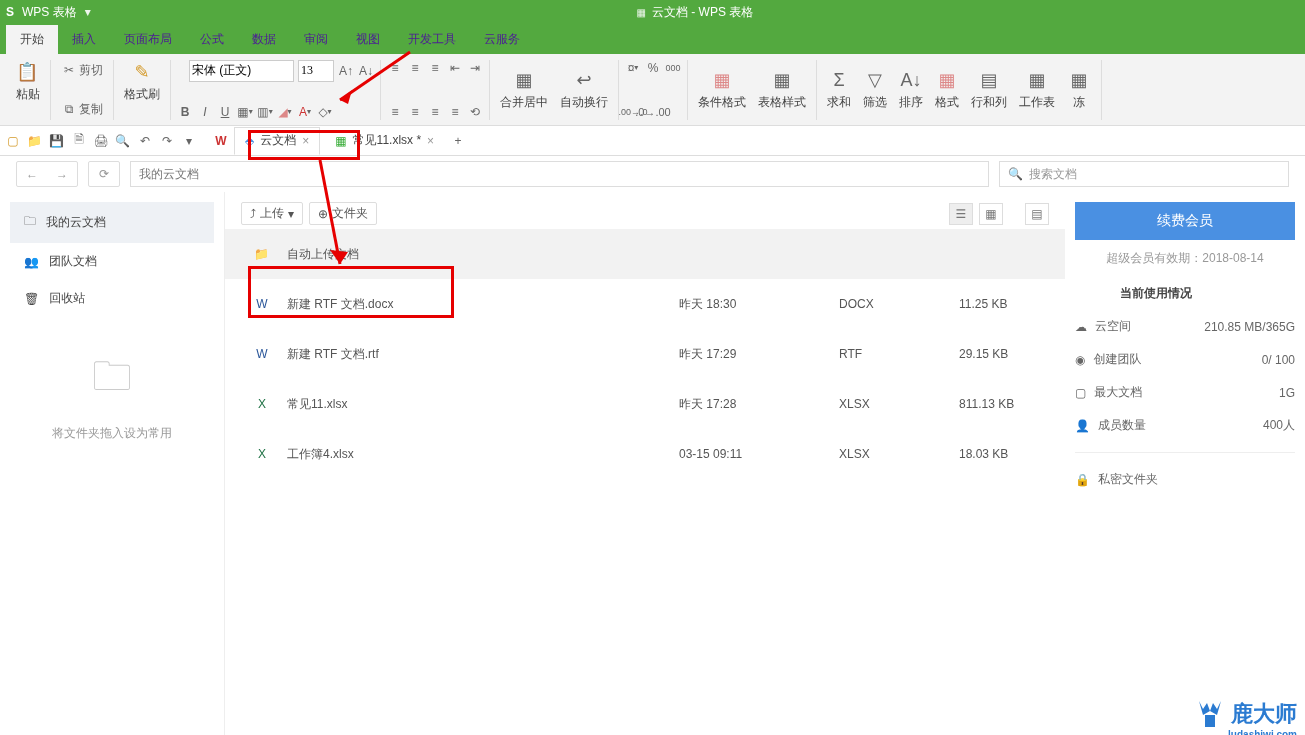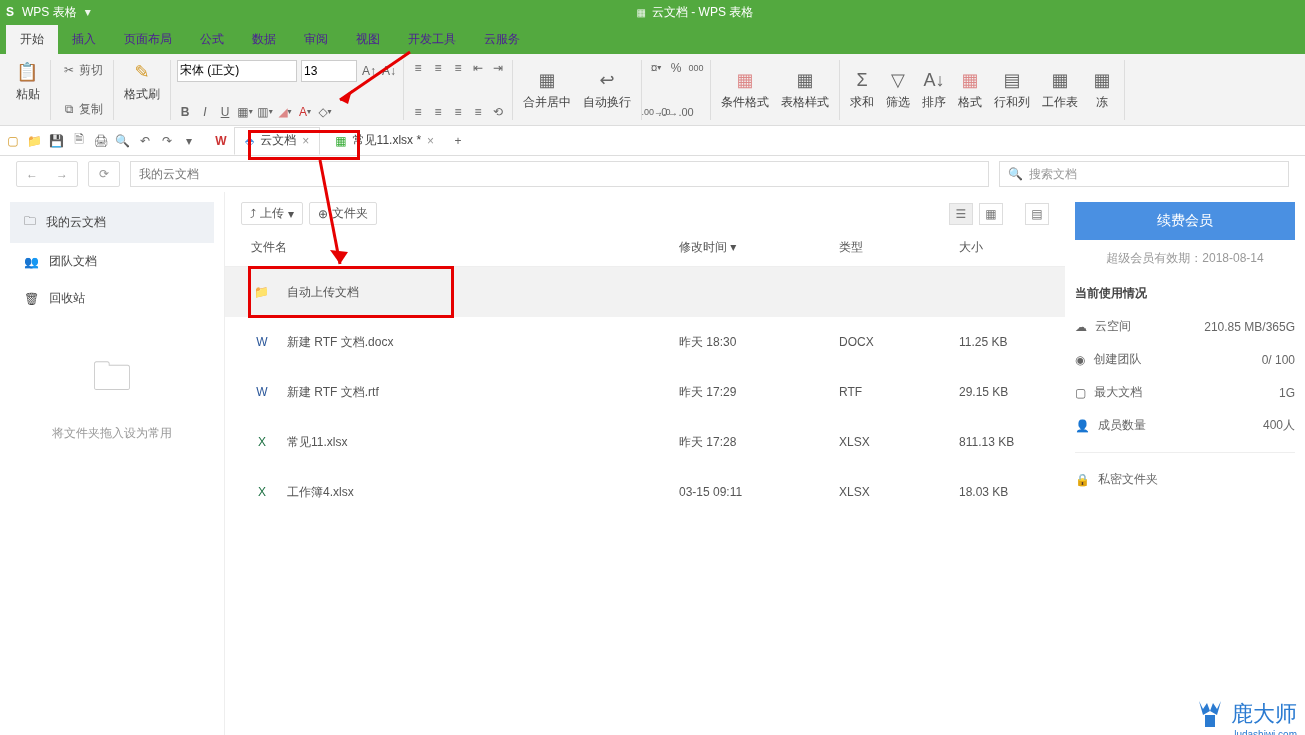"宋体 (正文)" .ribbon .font-name { margin-left: none -> 12px; width: 120px -> 105px }
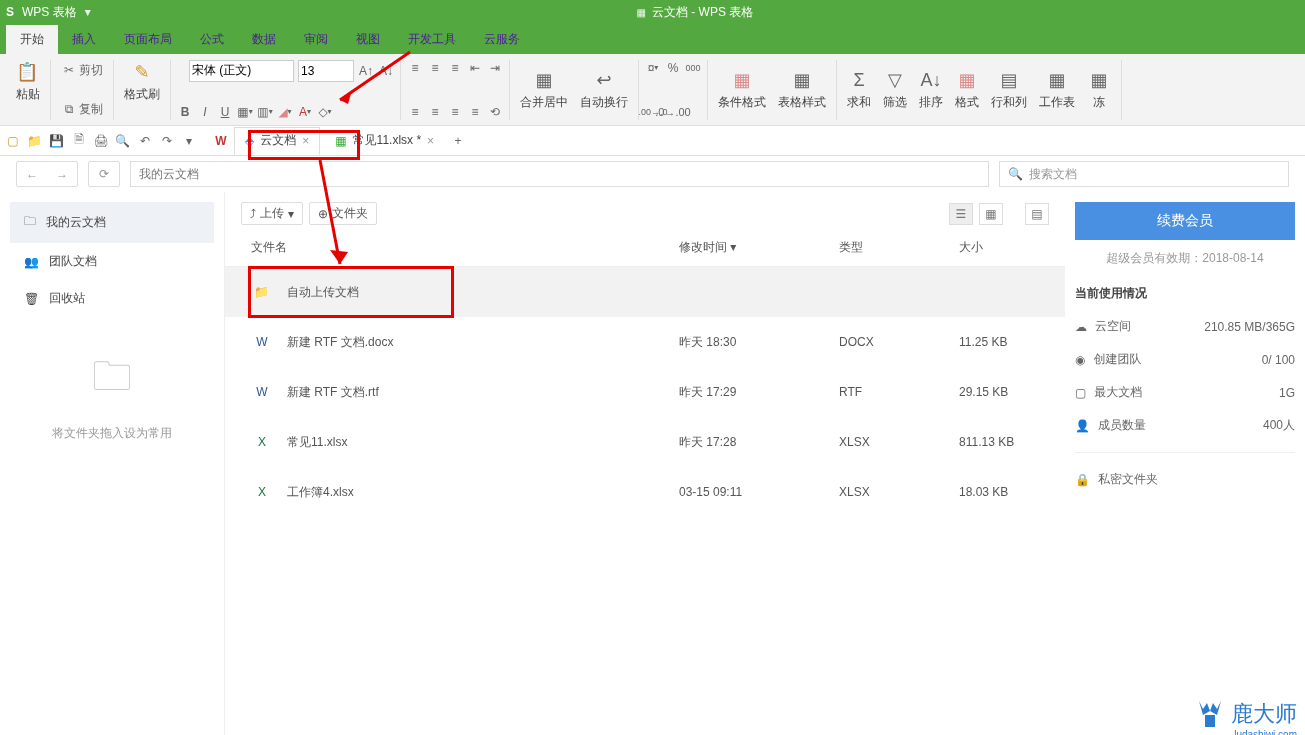"13" .ribbon .font-size { font-family: none -> Liberation Serif, serif; width: 56px -> 36px }
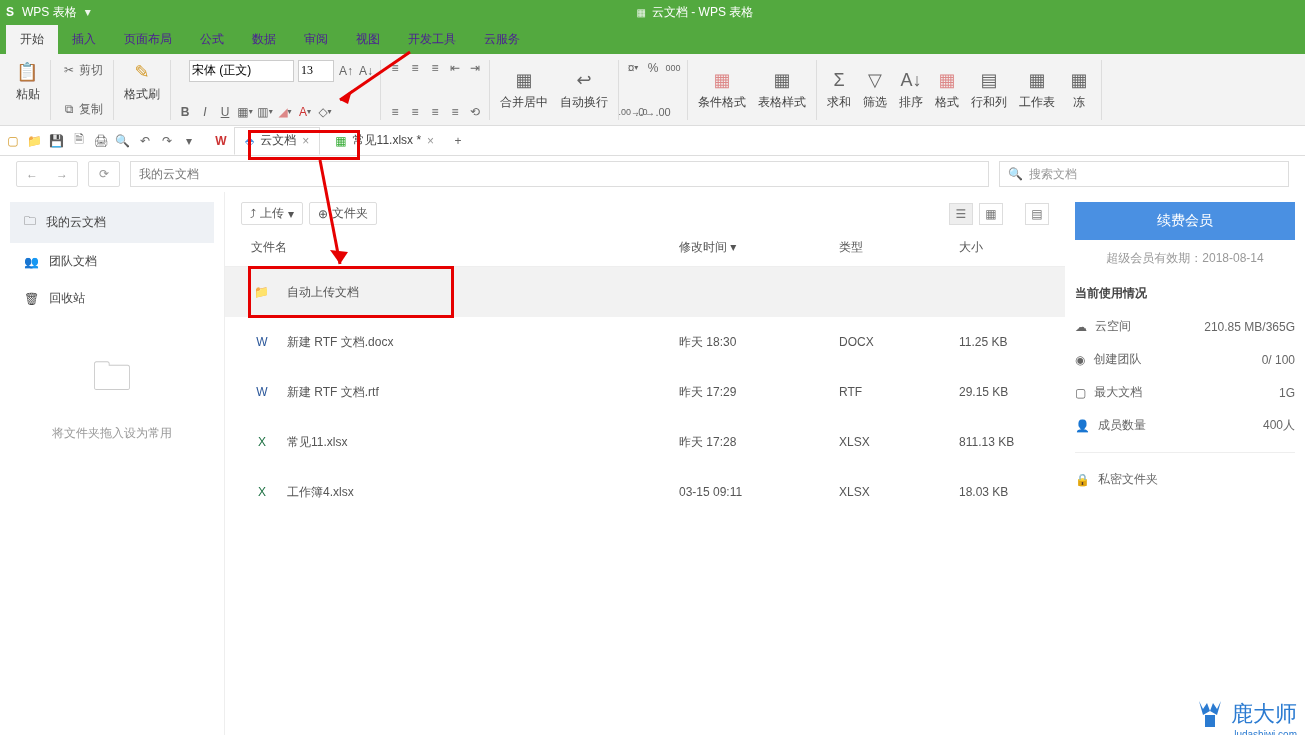"文件名" div.filehdr { html: <div> <div>文件名</div> <div><span>修改时间</span> <span>▾</span></div> <div>类型</div> <div>大小</div> </div> -> none }
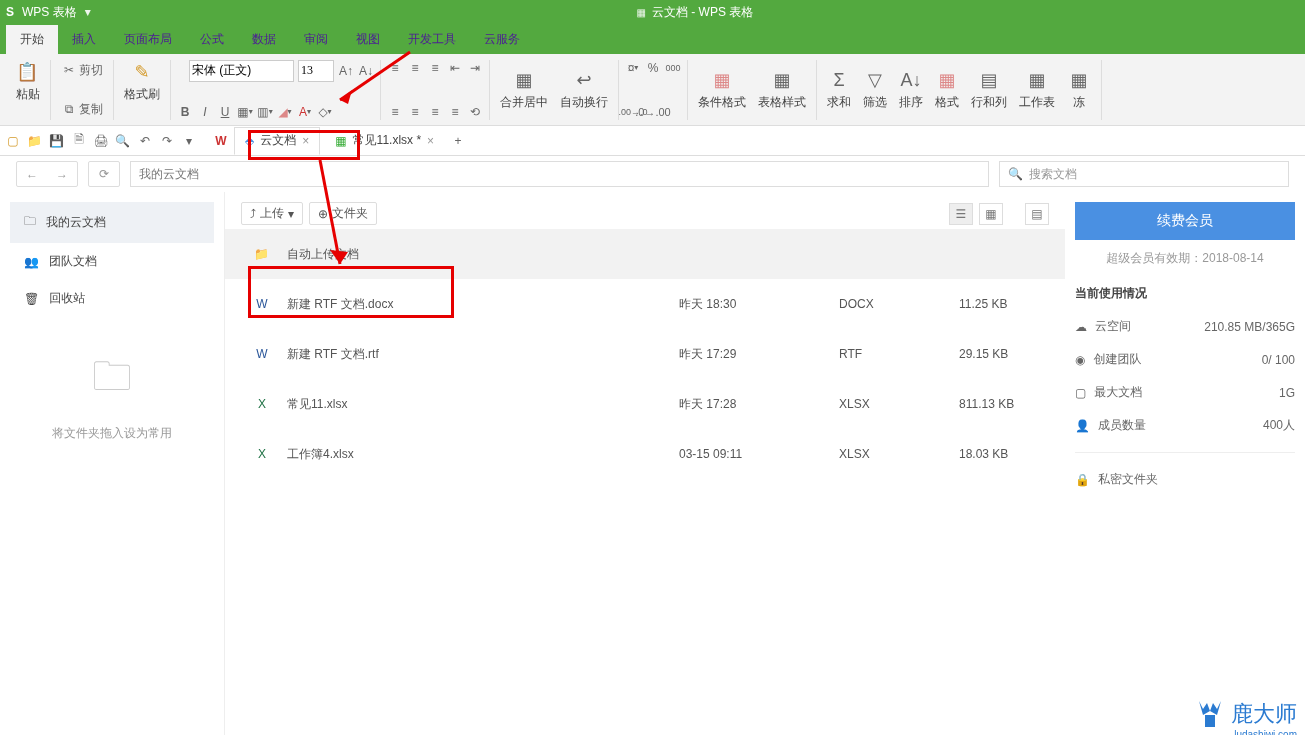"当前使用情况" .rightpanel .section-title { margin-left: none -> 45px }
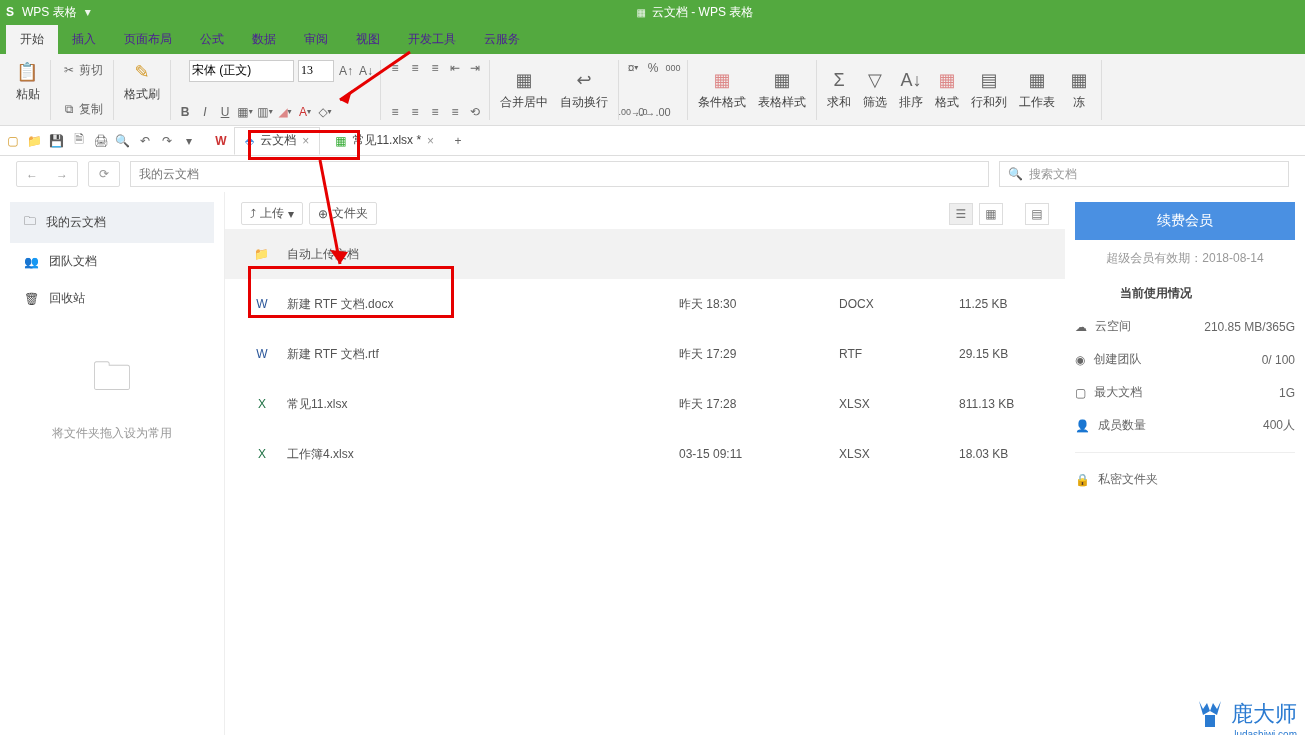"鹿大师" .watermark { font-weight: normal -> bold }
